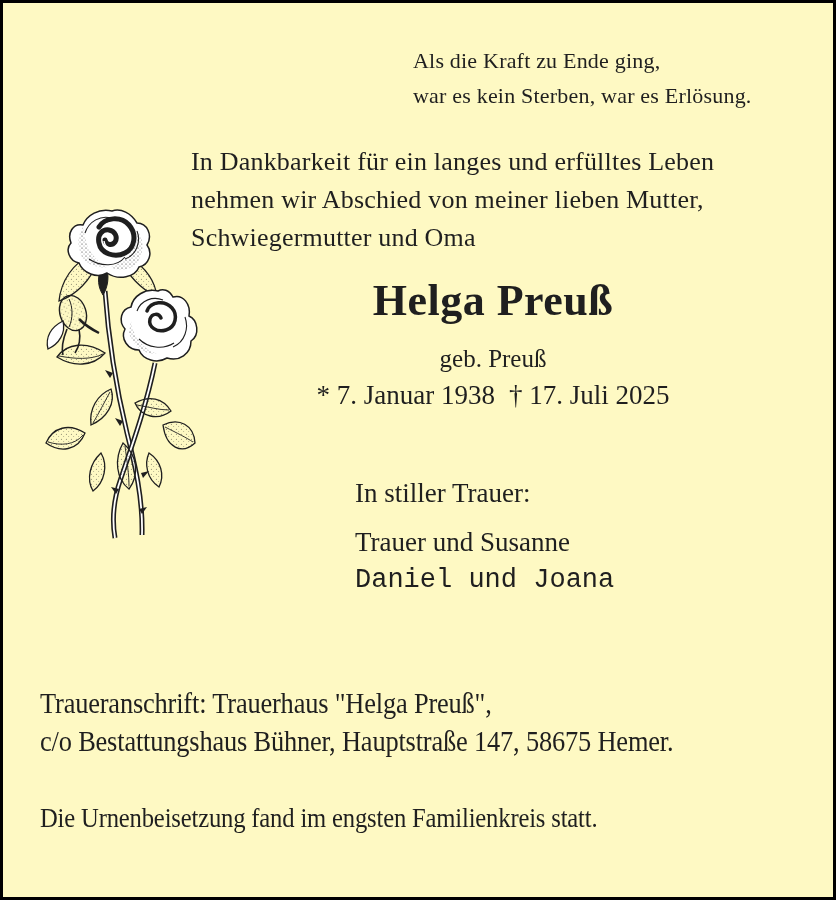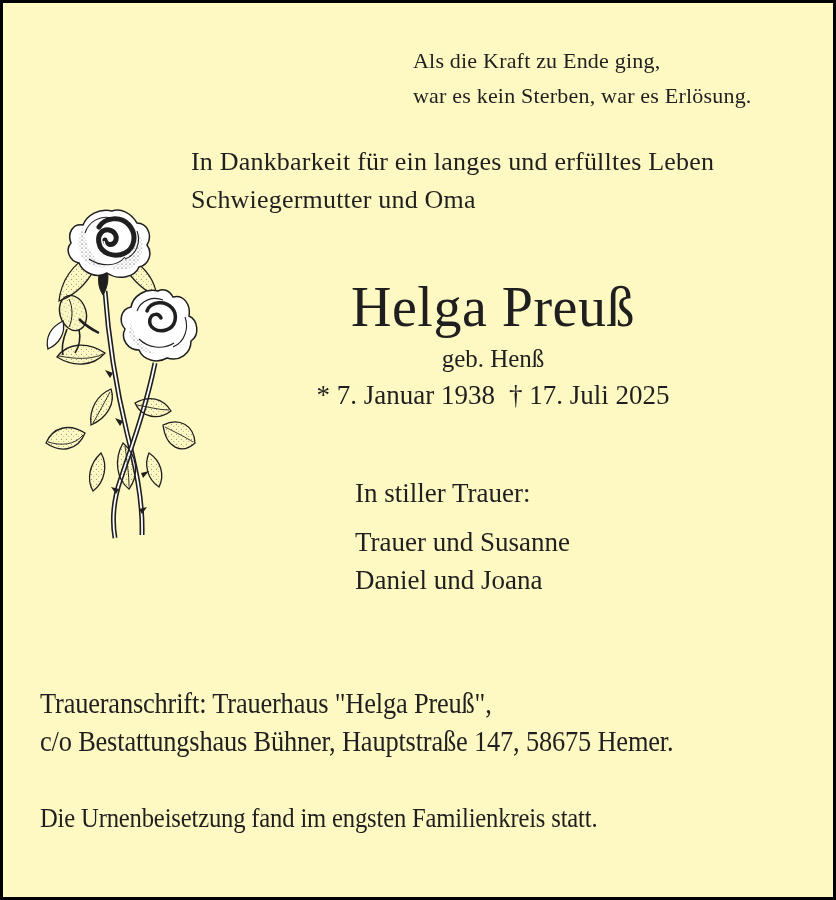"nehmen wir Abschied von meiner" div { html: none -> <div>nehmen wir Abschied von meiner lieben Mutter,</div> }
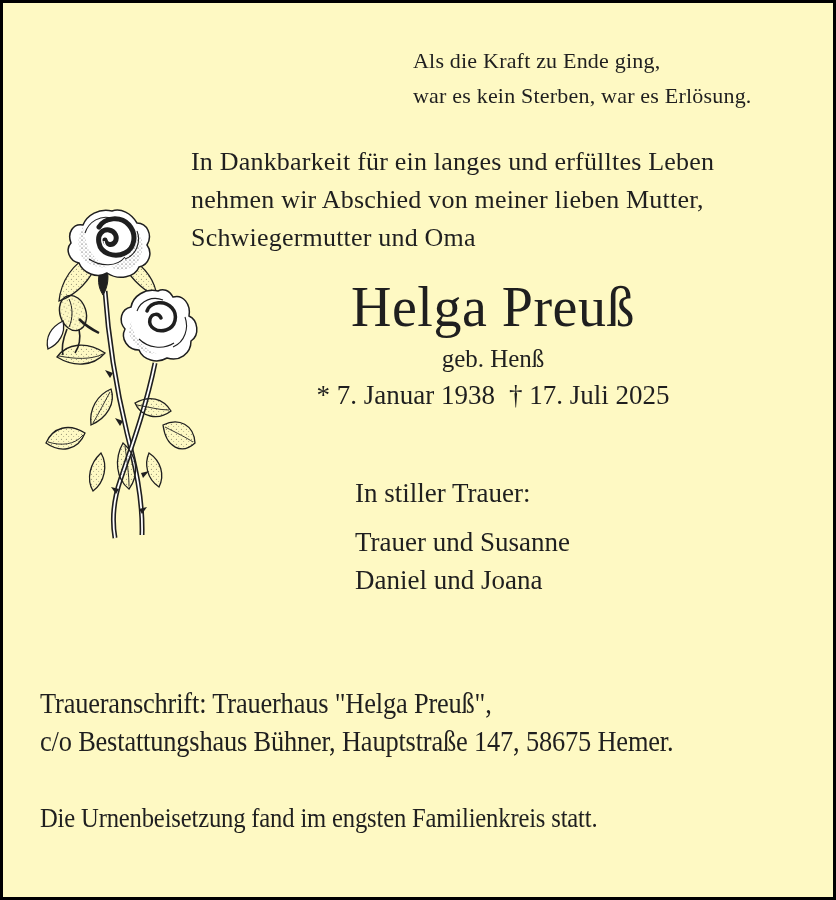"Helga Preuß" .name { font-size: 56px -> 44px; font-weight: normal -> bold }
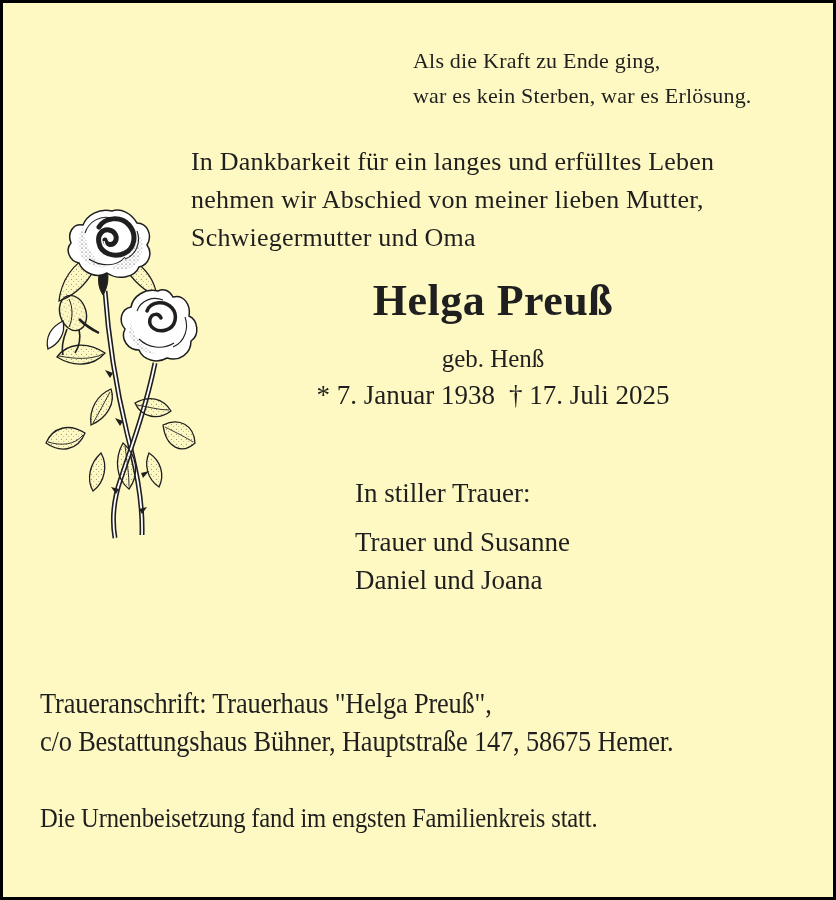"geb. Henß" div.centered { text: Henß -> Preuß }
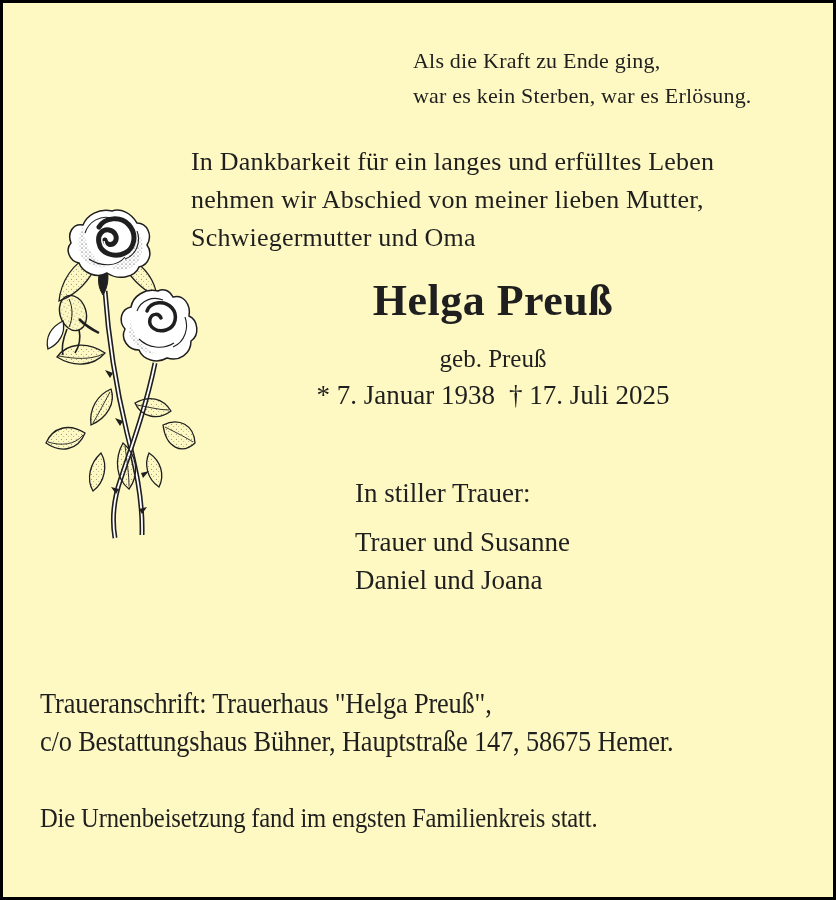"Daniel und Joana" .mourner-2 { font-family: none -> Liberation Mono, monospace }
